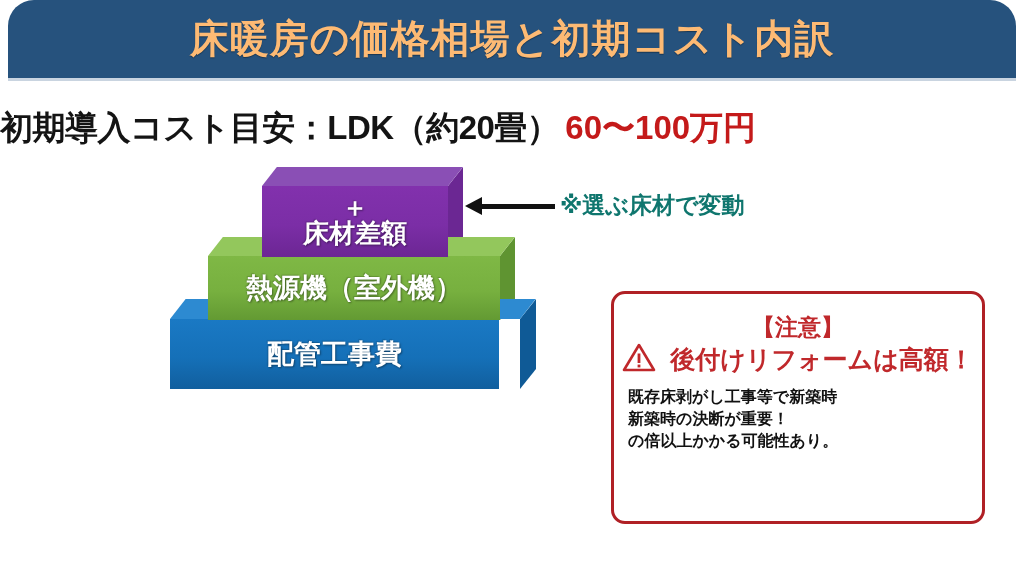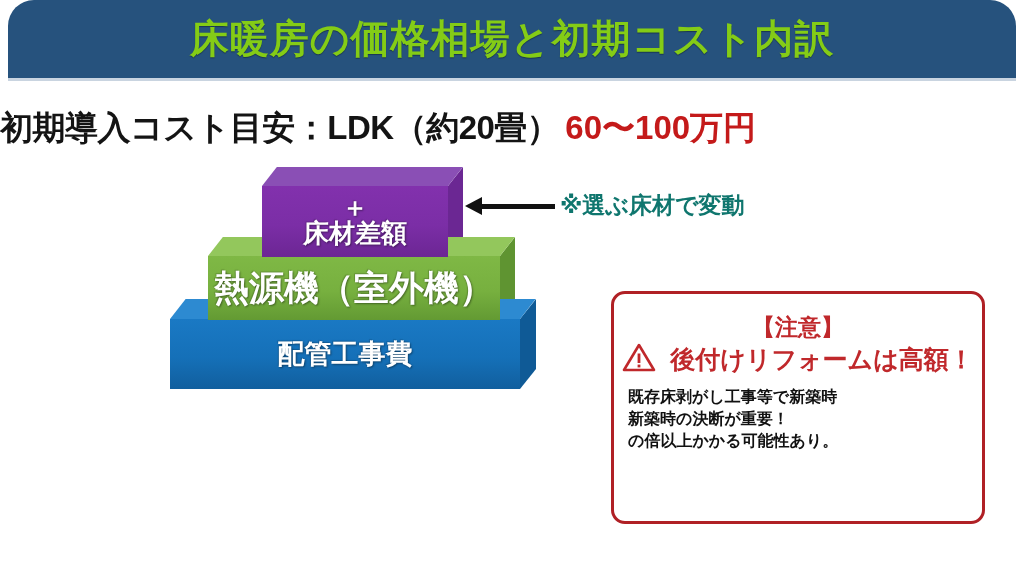"床暖房の価格相場と初期コスト内訳" .header-title { color: #84cc16 -> #fdba74 }
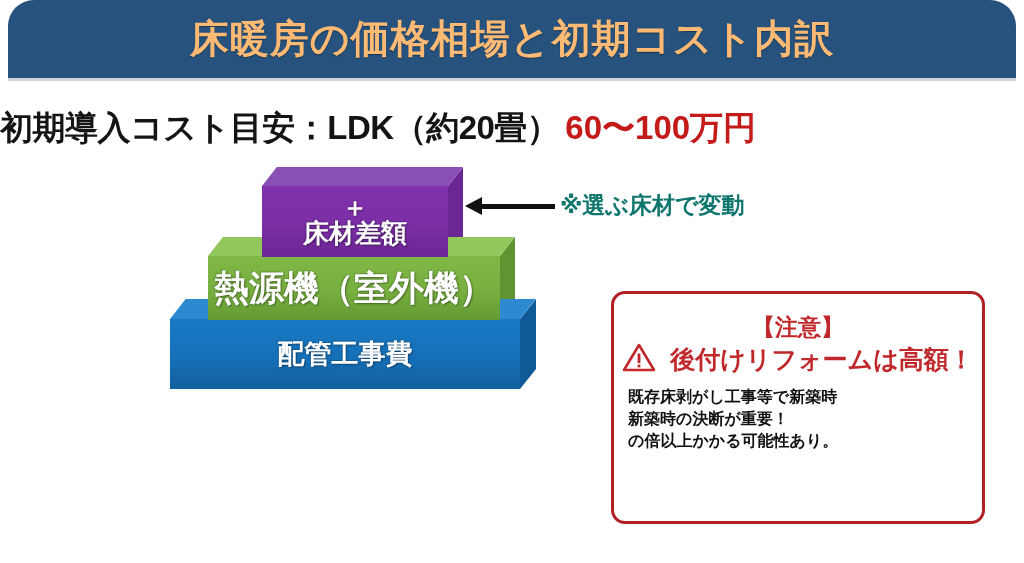"熱源機（室外機）" #blk-heat-source .block-label { font-size: 35px -> 27px }
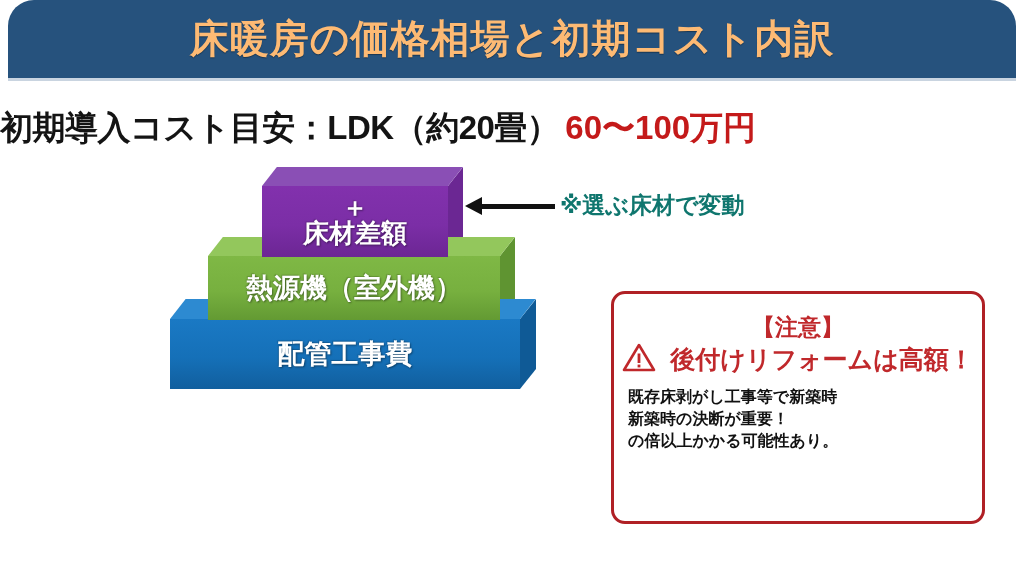"配管工事費" #blk-piping { padding-left: none -> 31px; width: 350px -> 298px }
